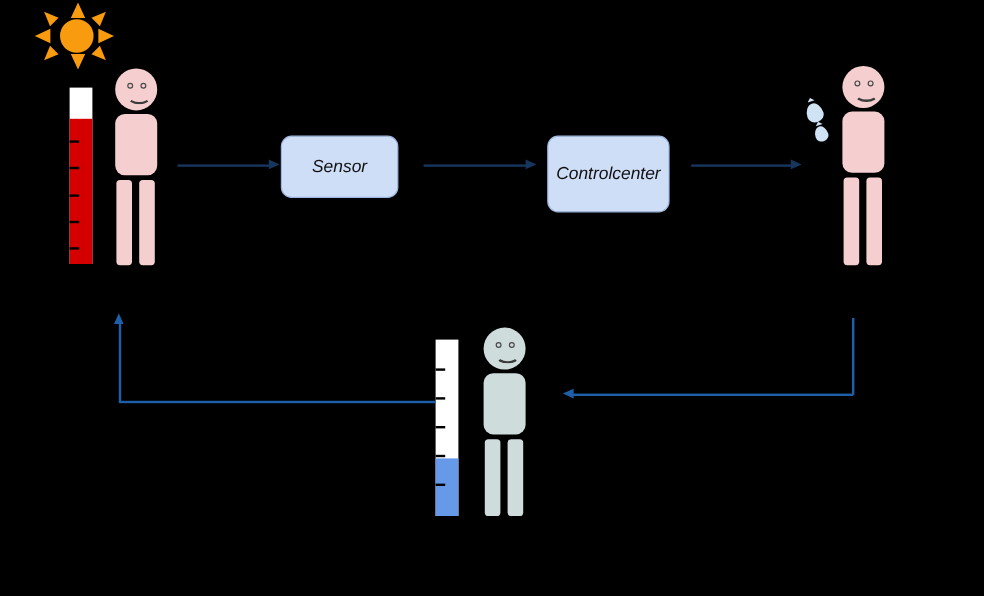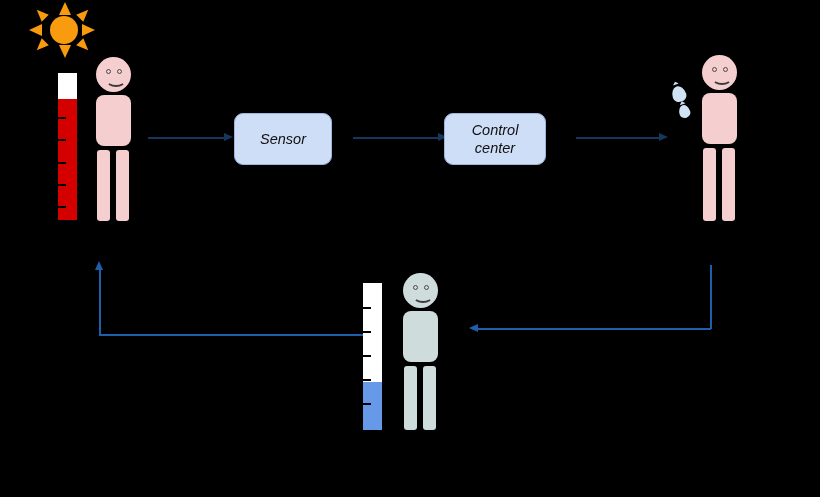"Control" div.procbox { flex-direction: column -> row; height: 52px -> 64px; left: 444px -> 456px }
